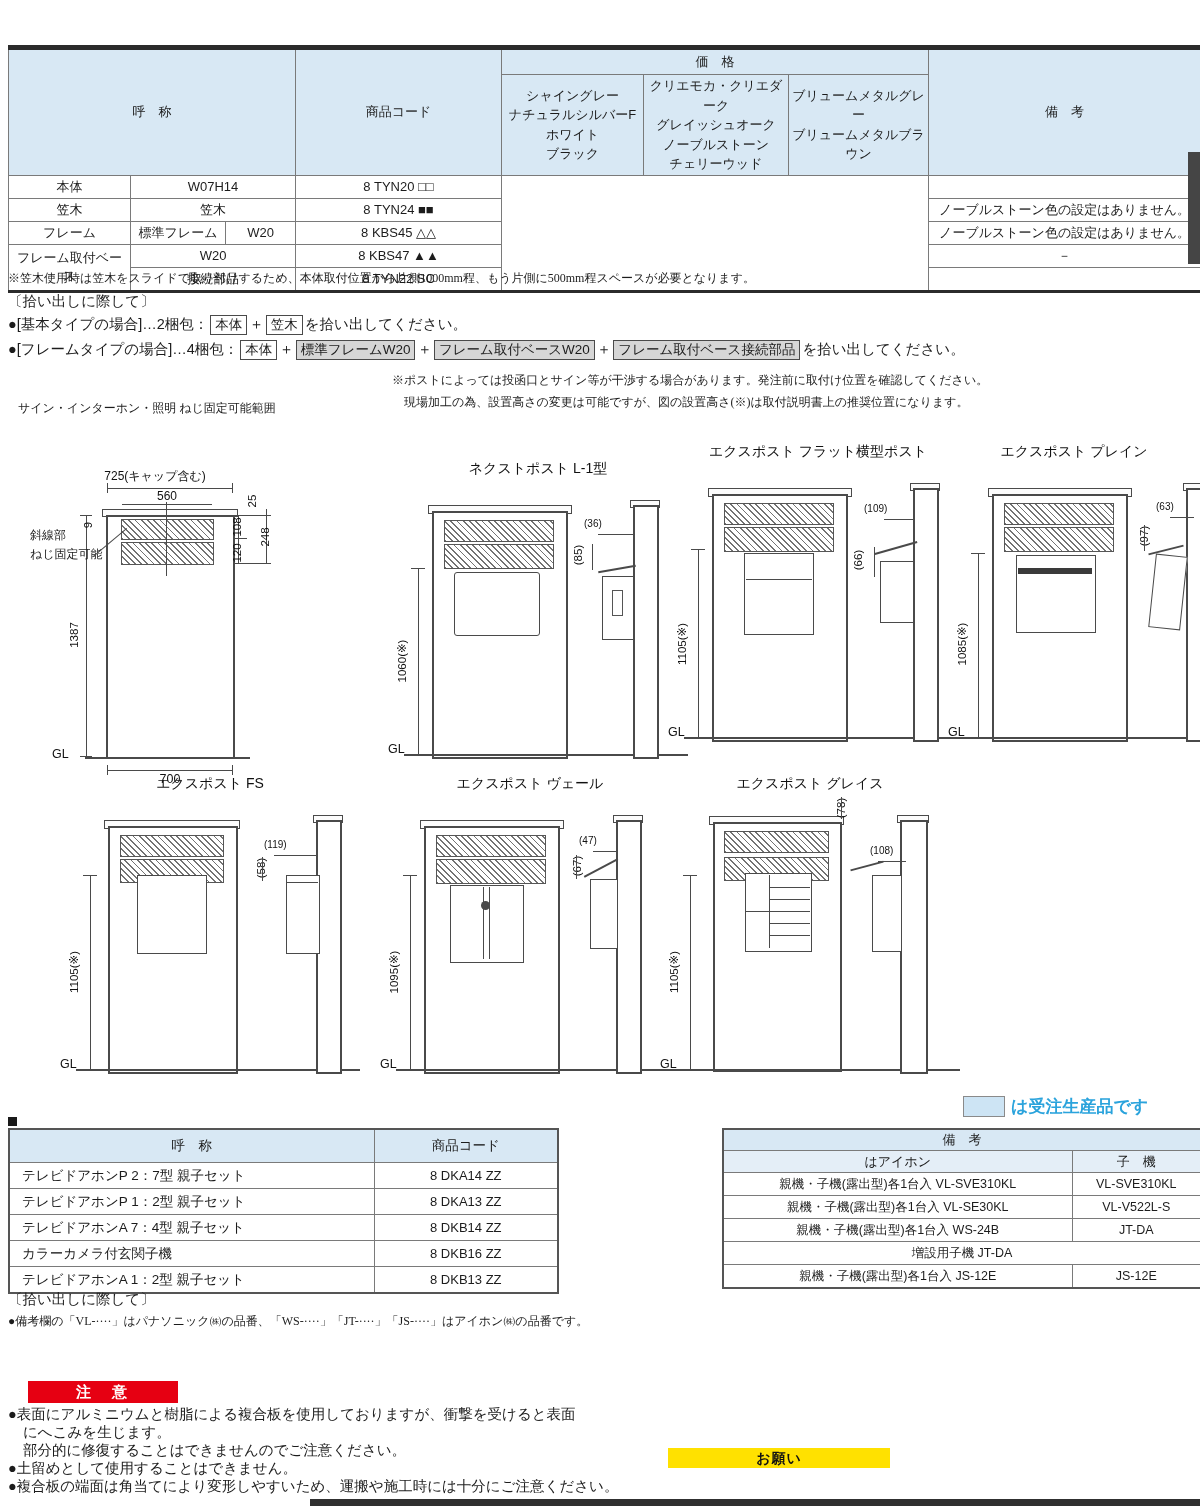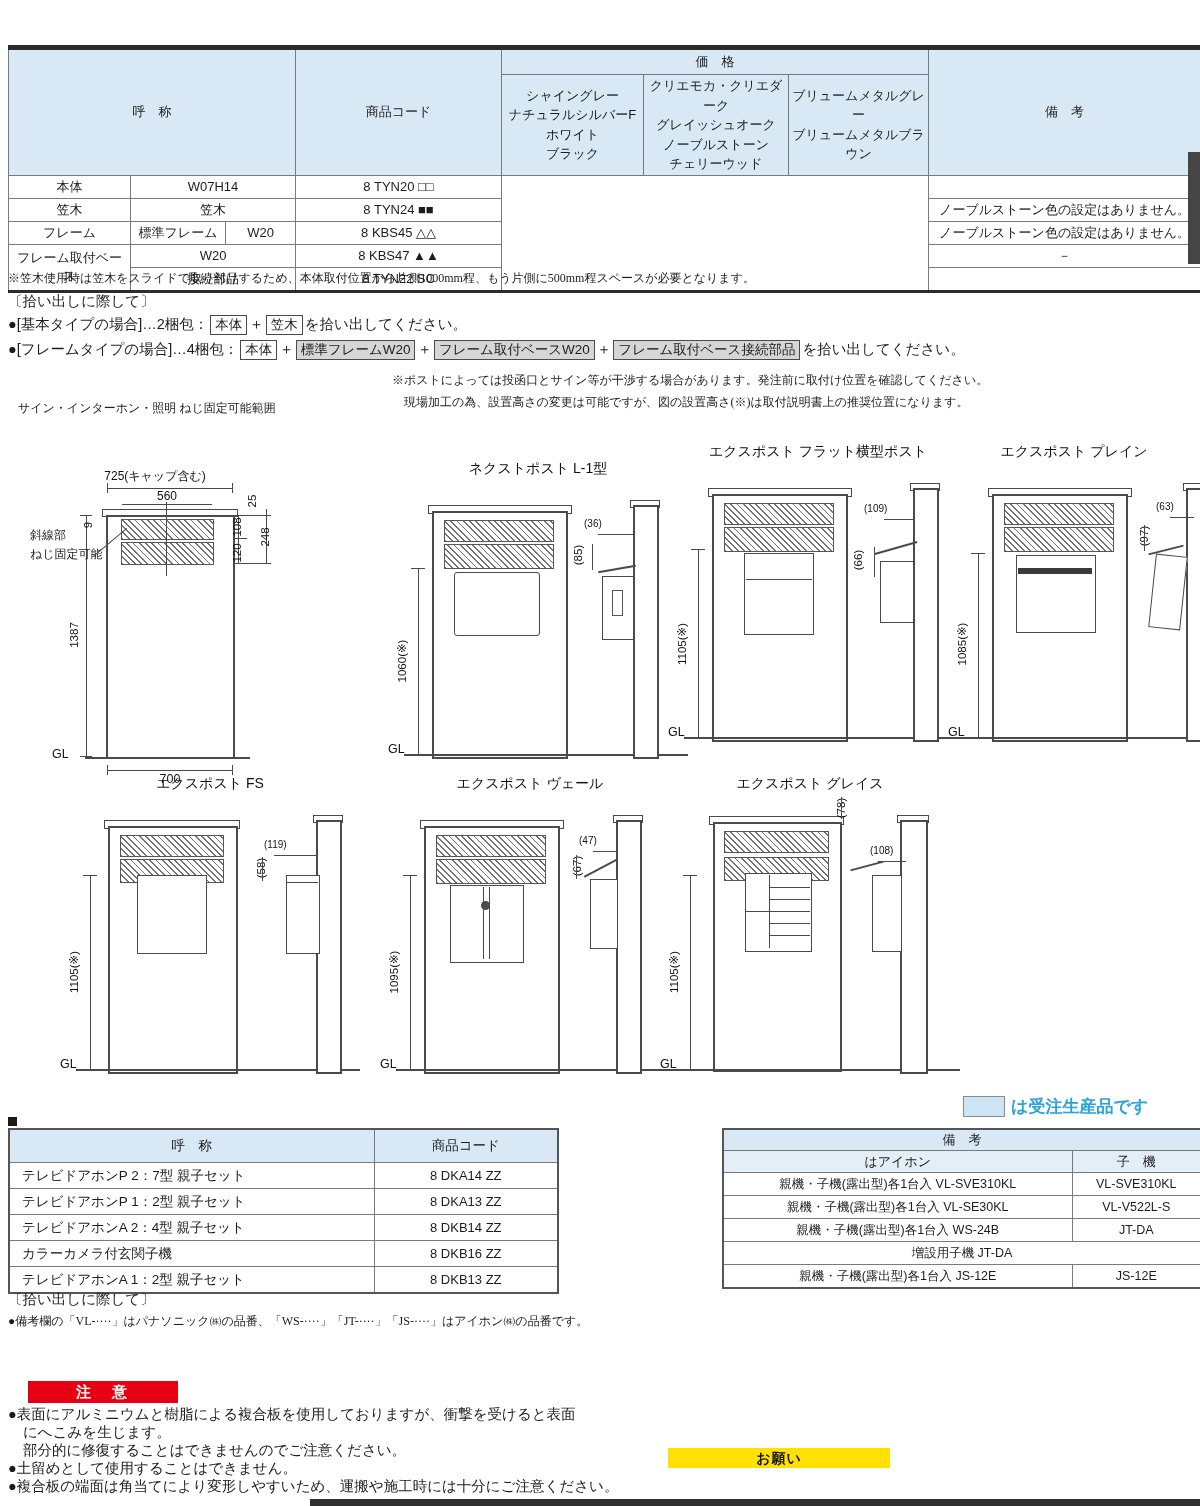"テレビドアホンA 2：4型 親子セット" td.cname { text: 2 -> 7 }
